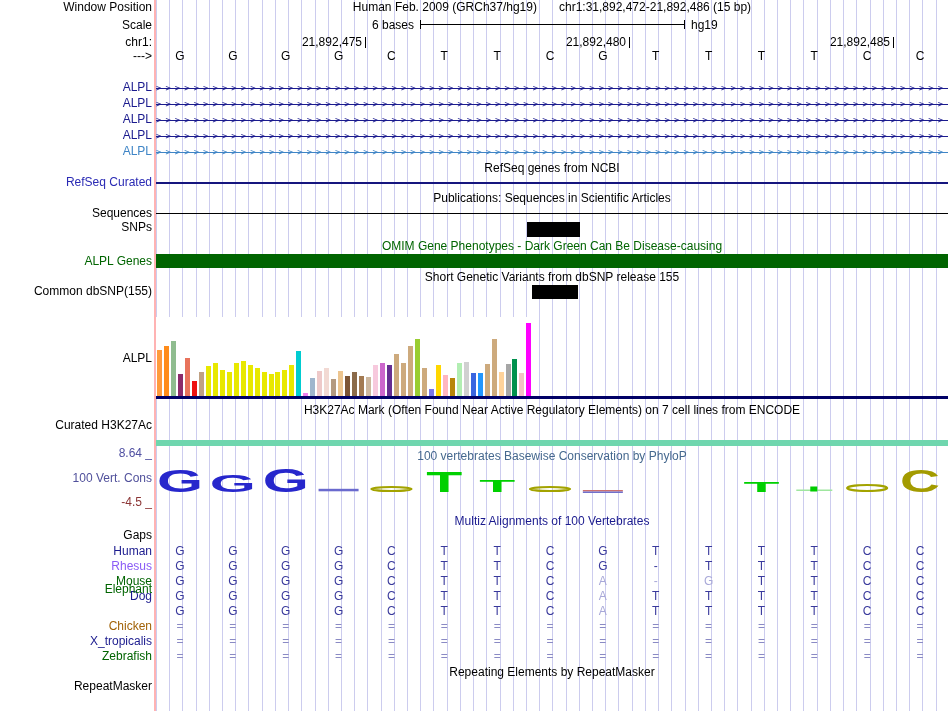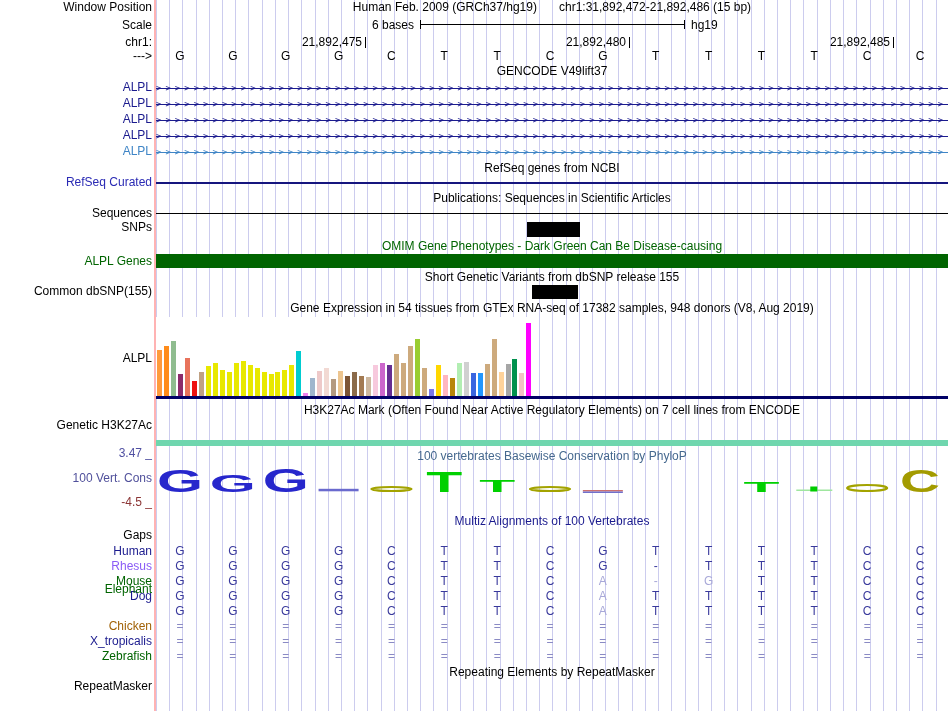"GENCODE V49lift37" div.hdr { html: <div>GENCODE V49lift37</div> -> none }
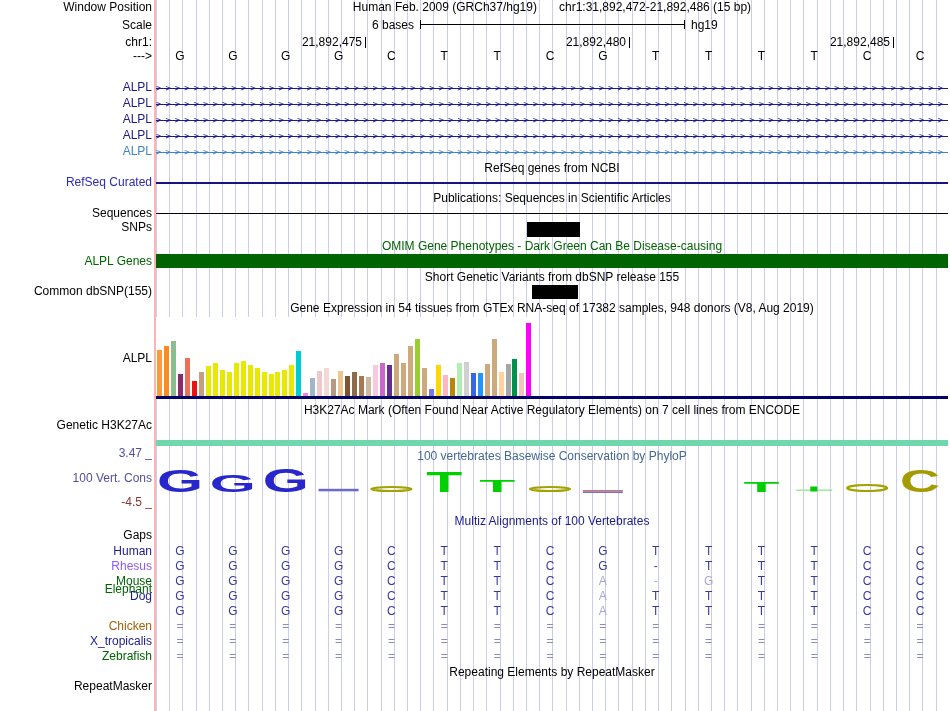"Gene Expression in 54 tissues" div.hdr { html: <div>Gene Expression in 54 tissues from GTEx RNA-seq of 17382 samples, 948 donors (V8, Aug 2019)</div> -> none }
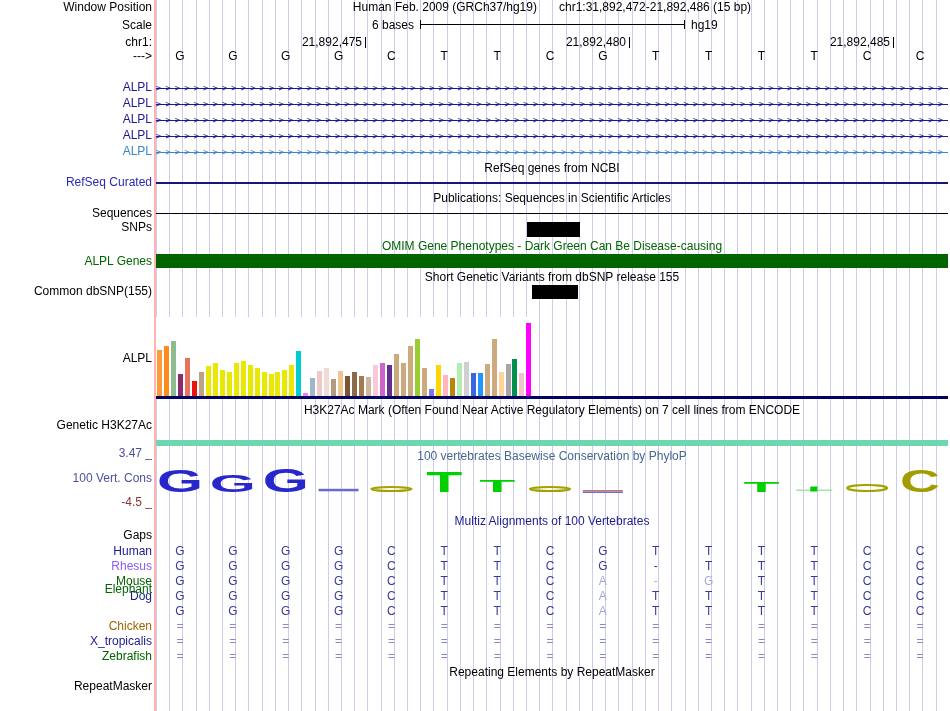"Genetic H3K27Ac" div.lbl { text: Genetic -> Curated }
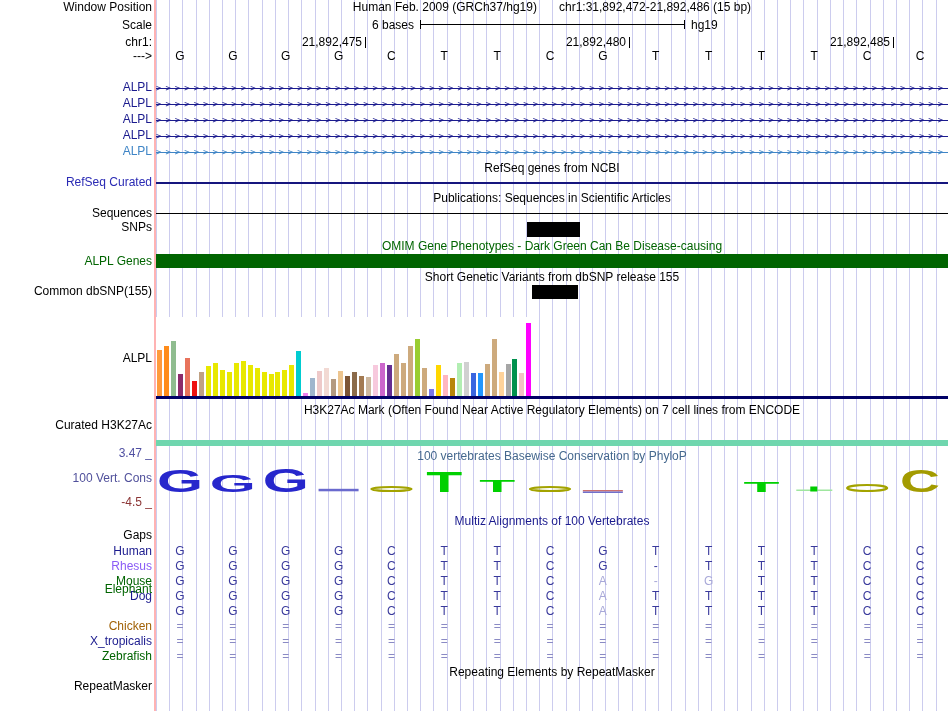"3.47 _" div.lbl { text: 3.47 -> 8.64 }
